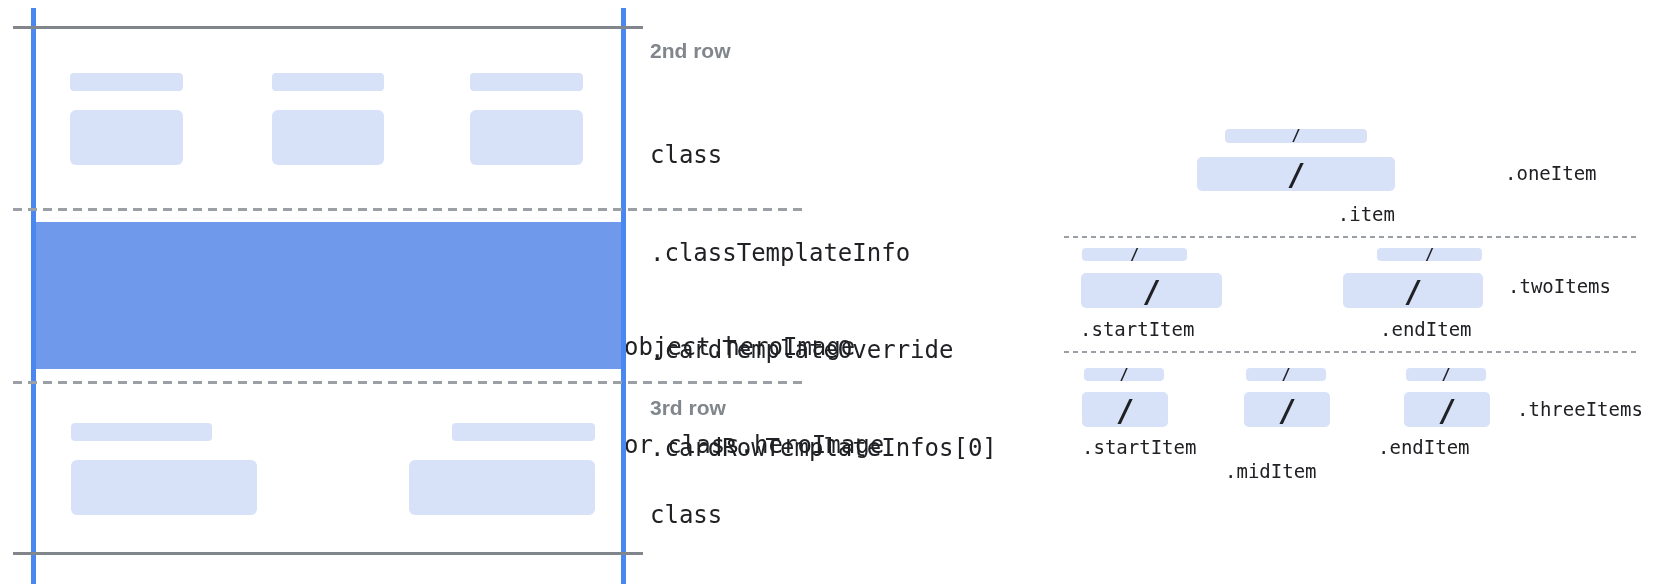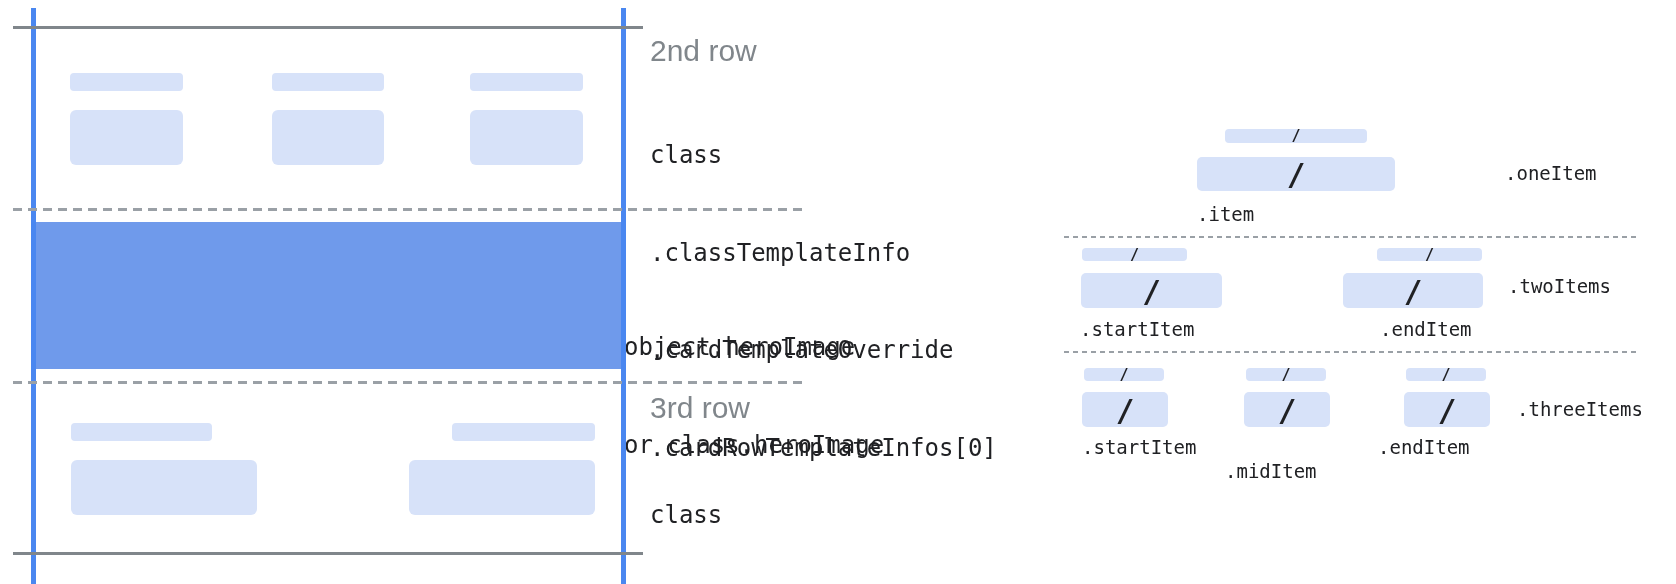"2nd row" .heading { font-size: 30px -> 21px; font-weight: 400 -> 700 }
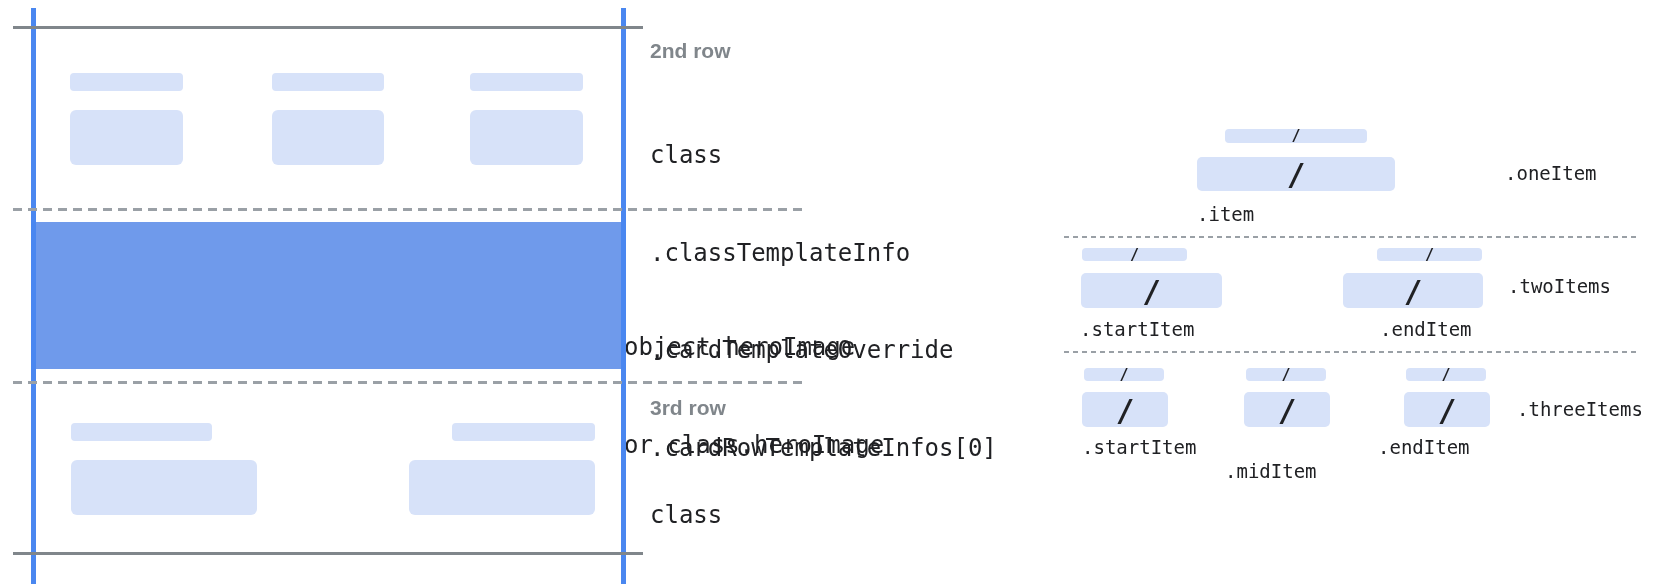".item" .center { text-align: left -> right }
